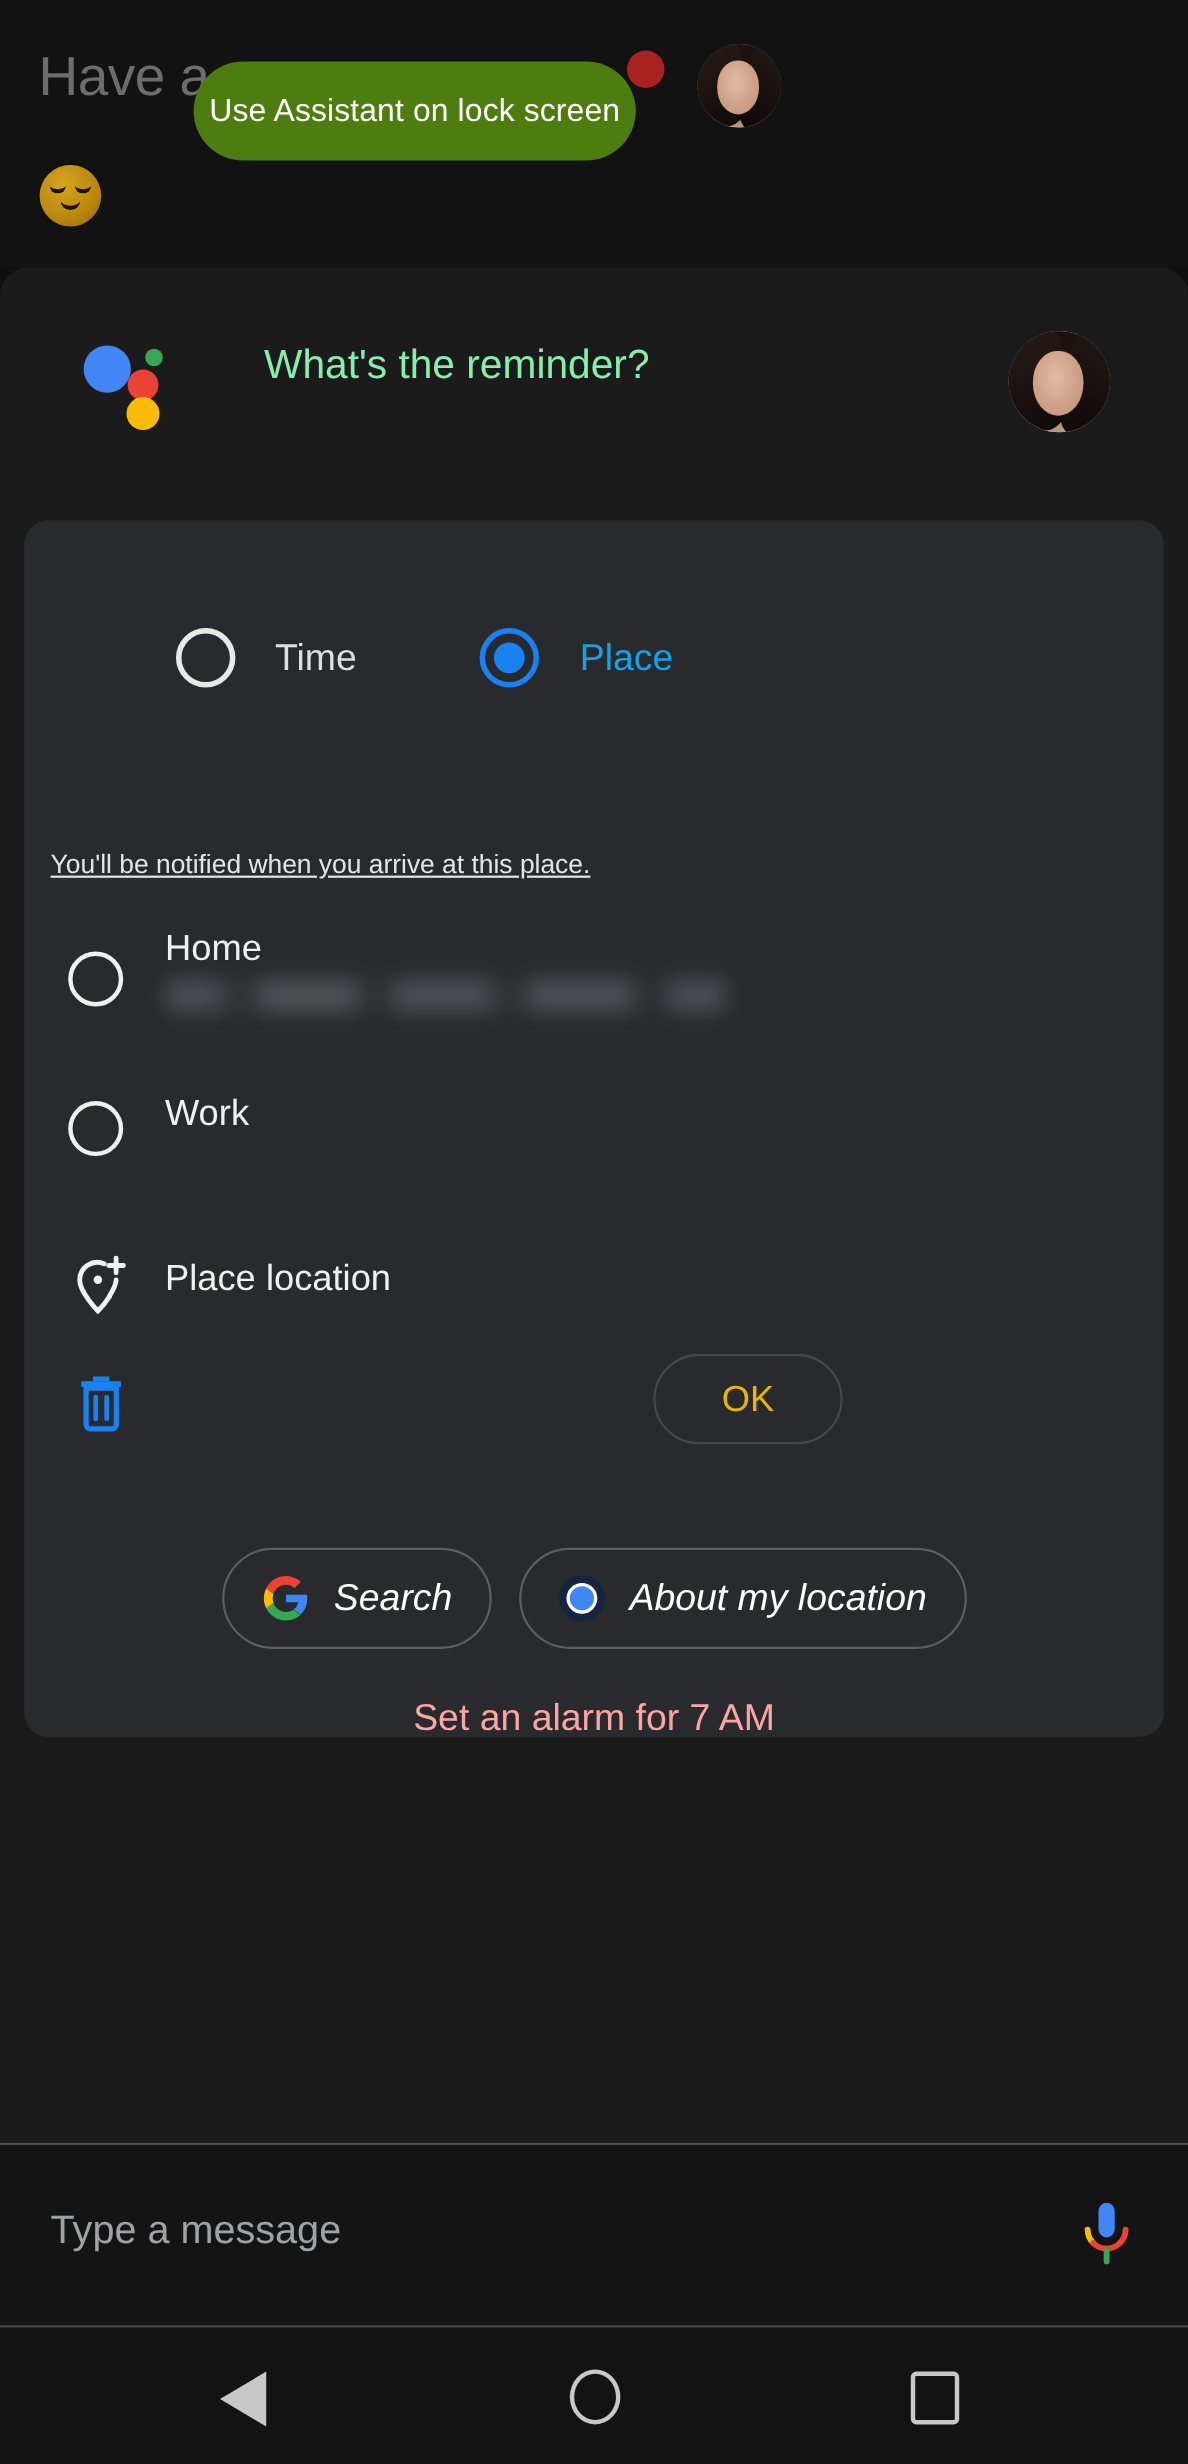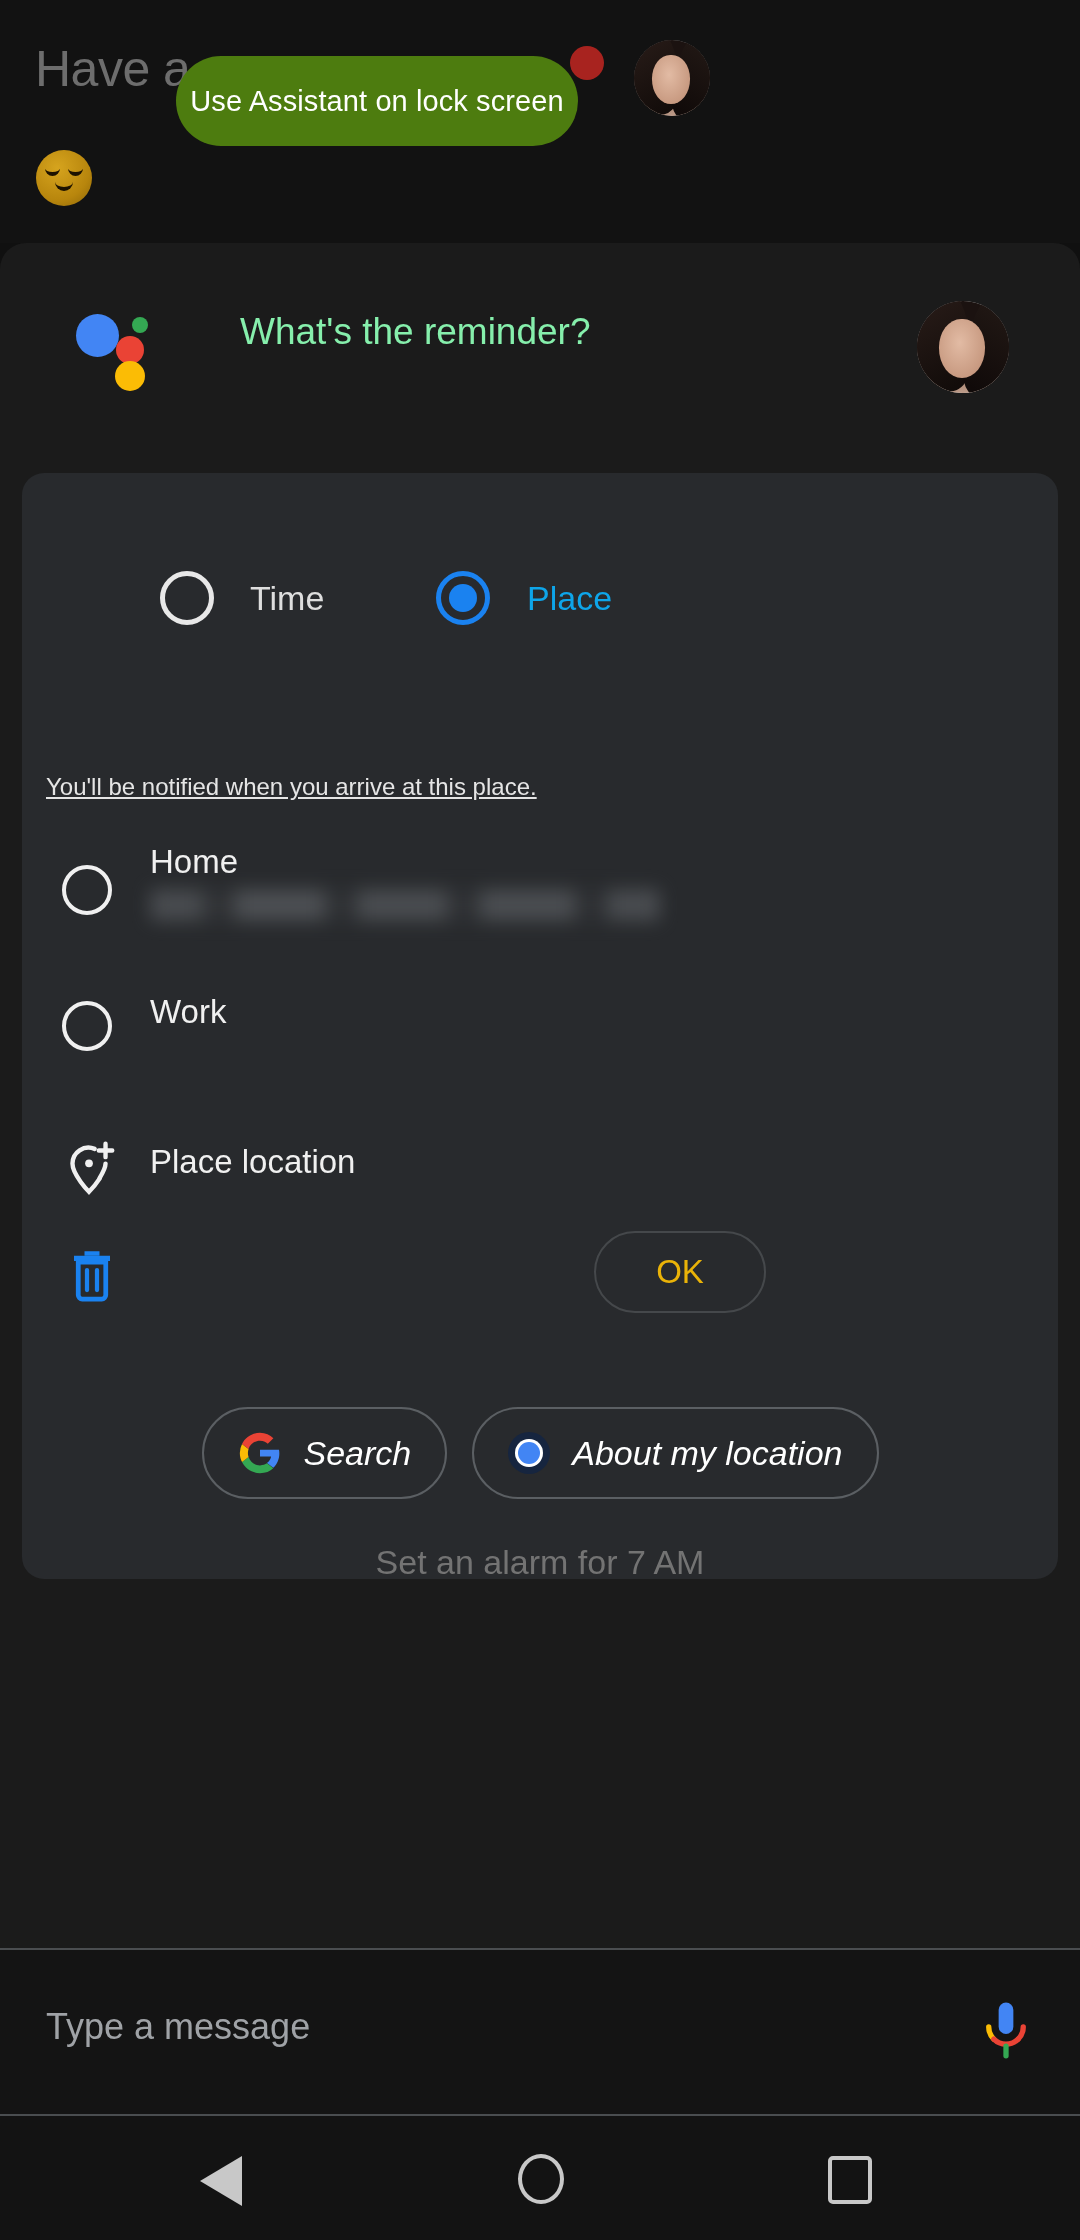"Set an alarm for 7" #alarm-sugg { color: #737373 -> #fca5a5 }
